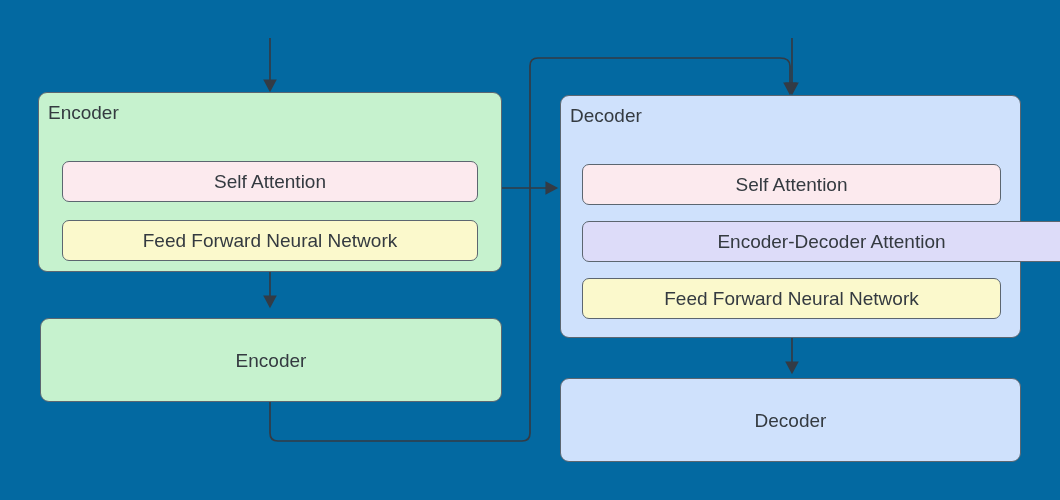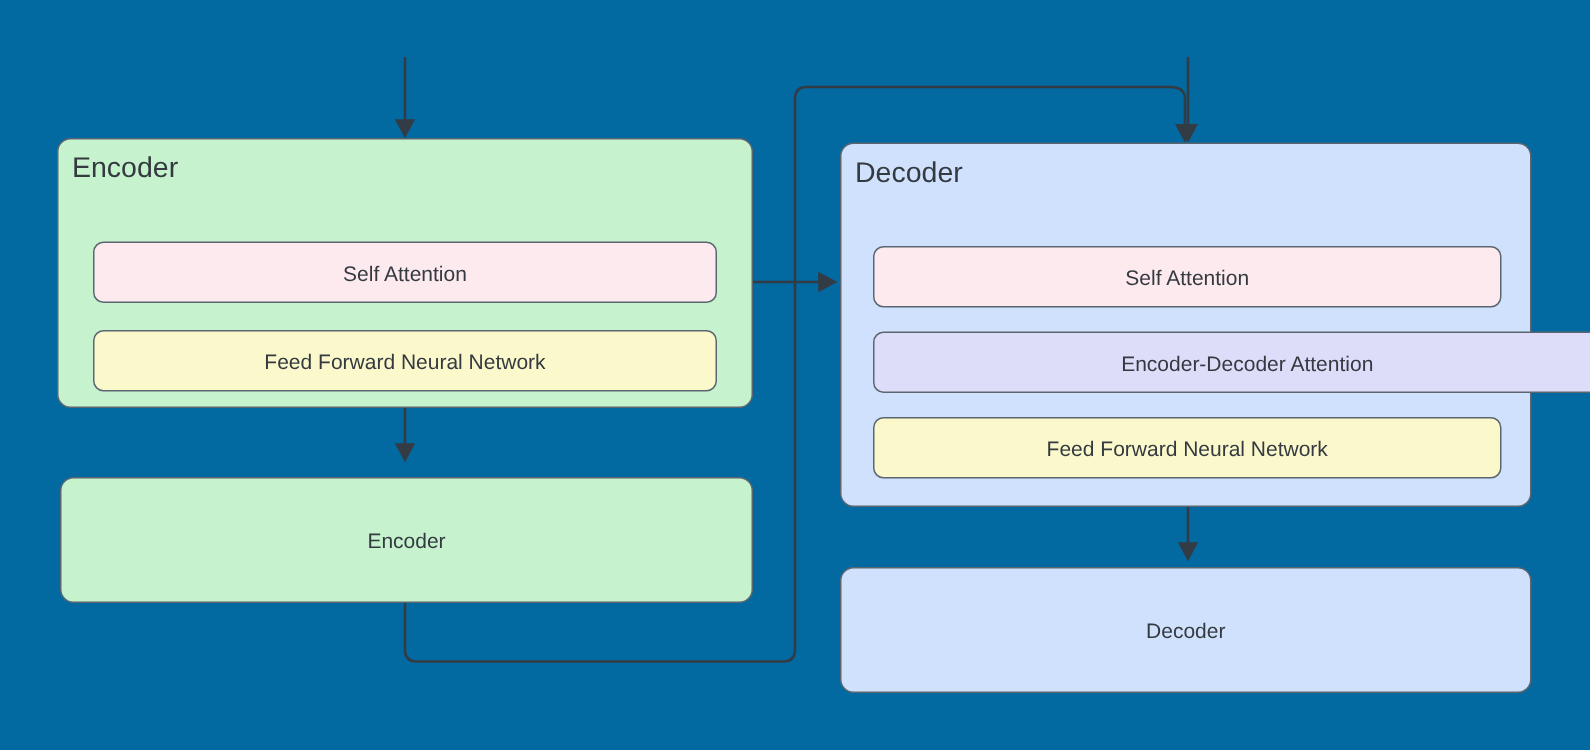"Self Attention" .node-text { font-size: 14px -> 19px }
